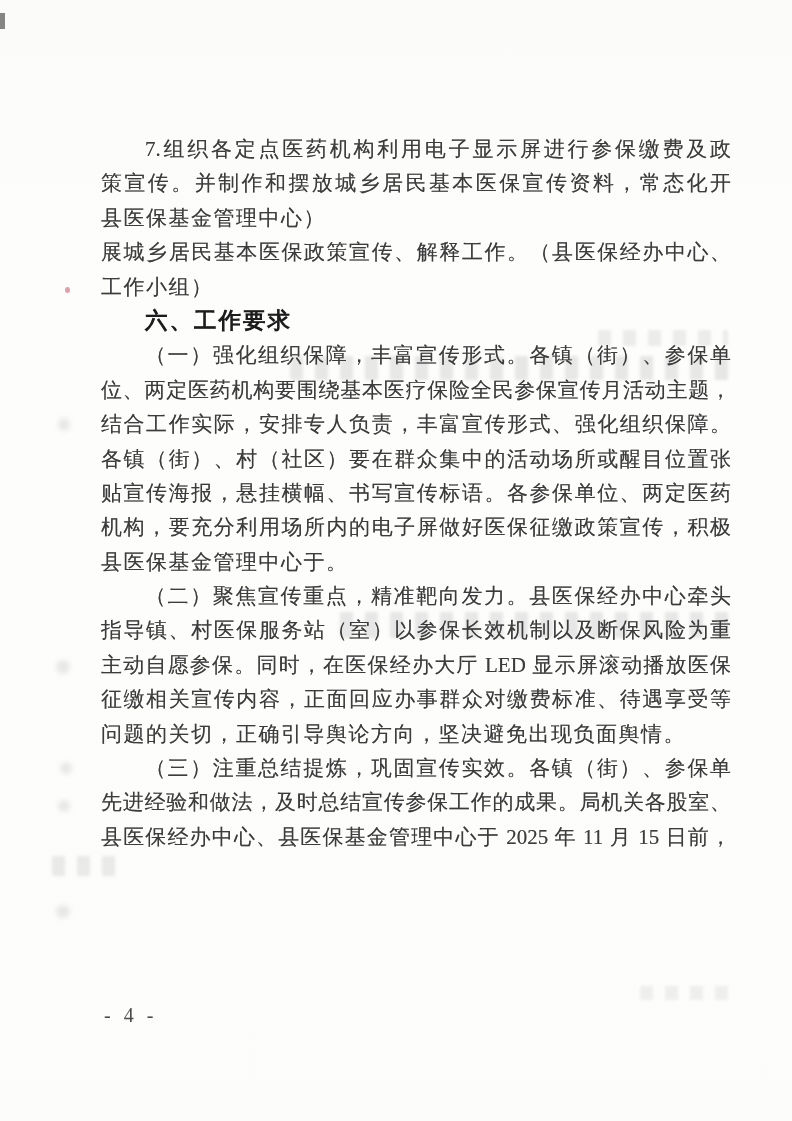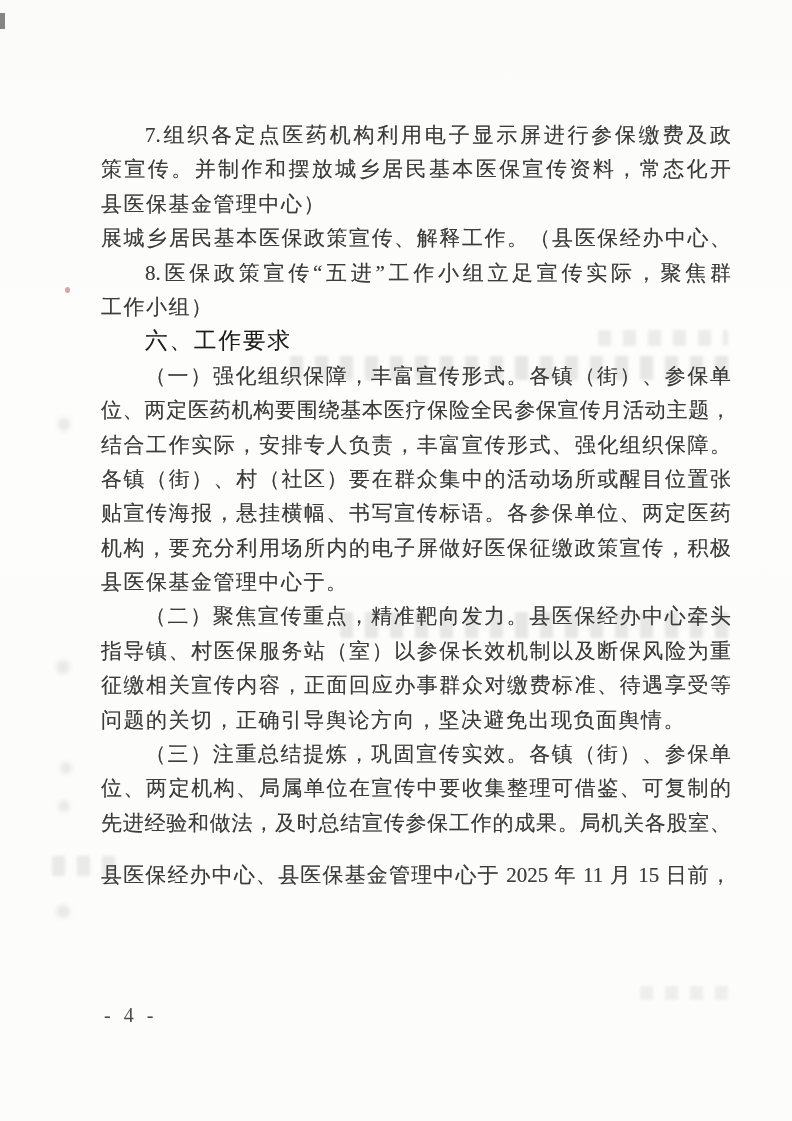"7.组织各定点医药机构利用电子显示屏进行参保缴费及政" .doc { top: 118px -> 132px }
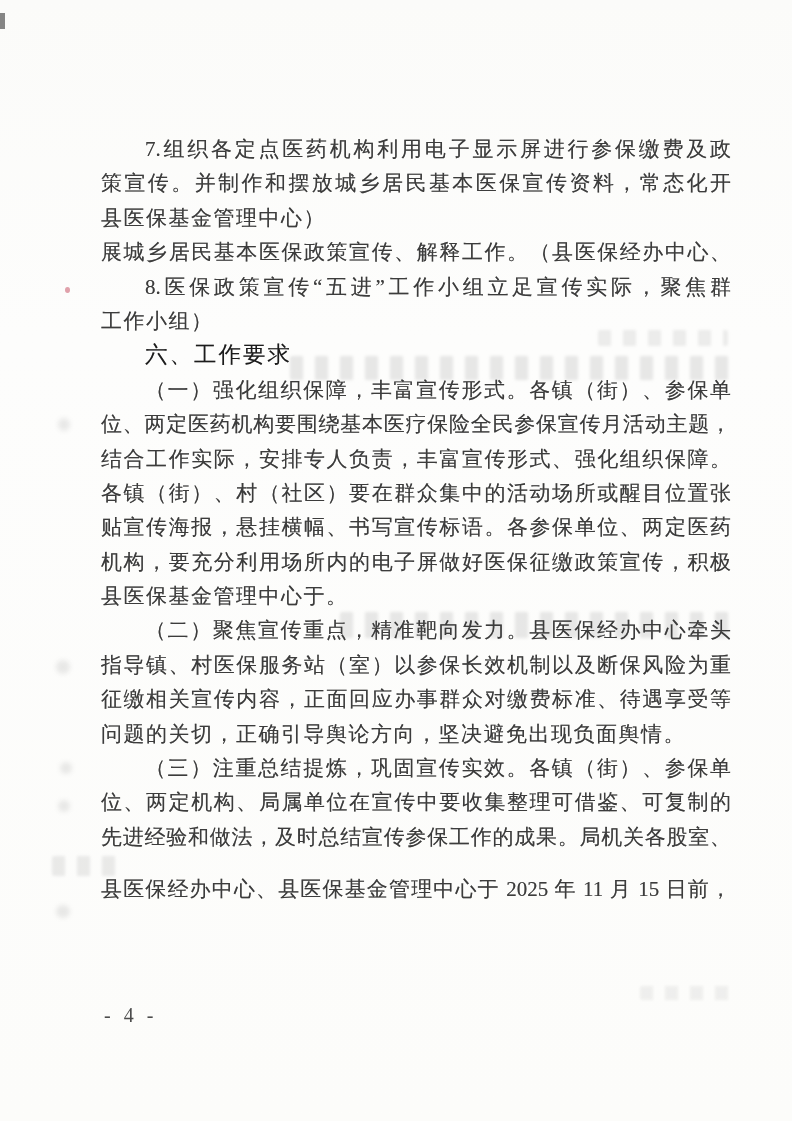"8.医保政策宣传“五进”工作小组立足宣传实际，聚焦群" div.line { html: <div>8.医保政策宣传“五进”工作小组立足宣传实际，聚焦群</div> -> none }
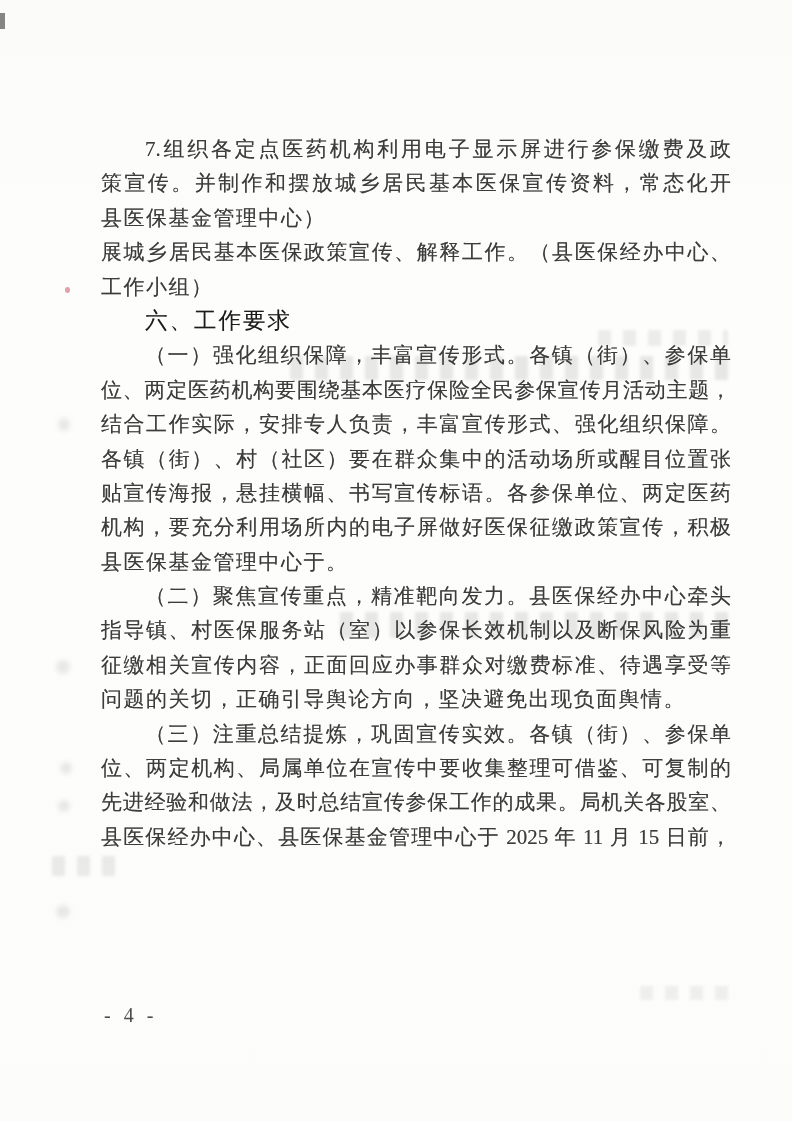"六、工作要求" .line.heading { font-weight: 400 -> 700 }
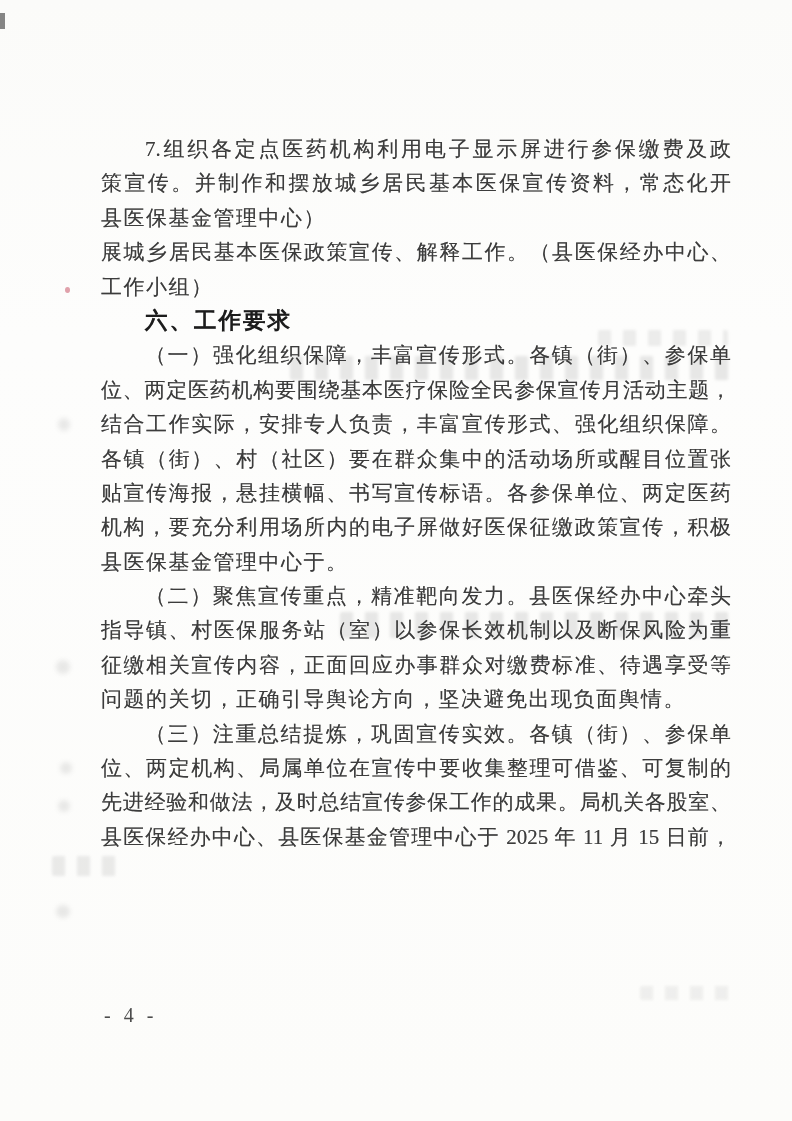"主动自愿参保。同时，在医保经办大厅 LED 显示屏滚动播放医保" div.line { html: none -> <div>主动自愿参保。同时，在医保经办大厅 LED 显示屏滚动播放医保</div> }
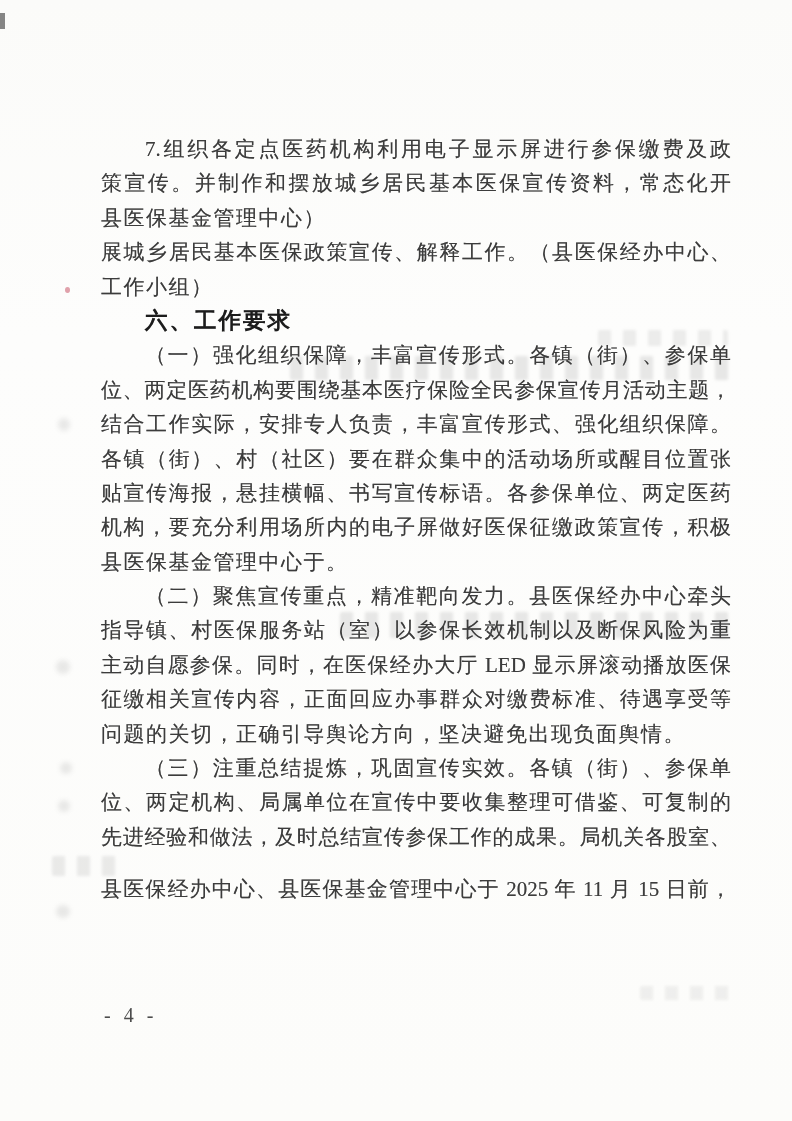"位、两定机构、局属单位在宣传中要收集整理可借鉴、可复制的" div.line { html: <div>位、两定机构、局属单位在宣传中要收集整理可借鉴、可复制的</div> -> none }
